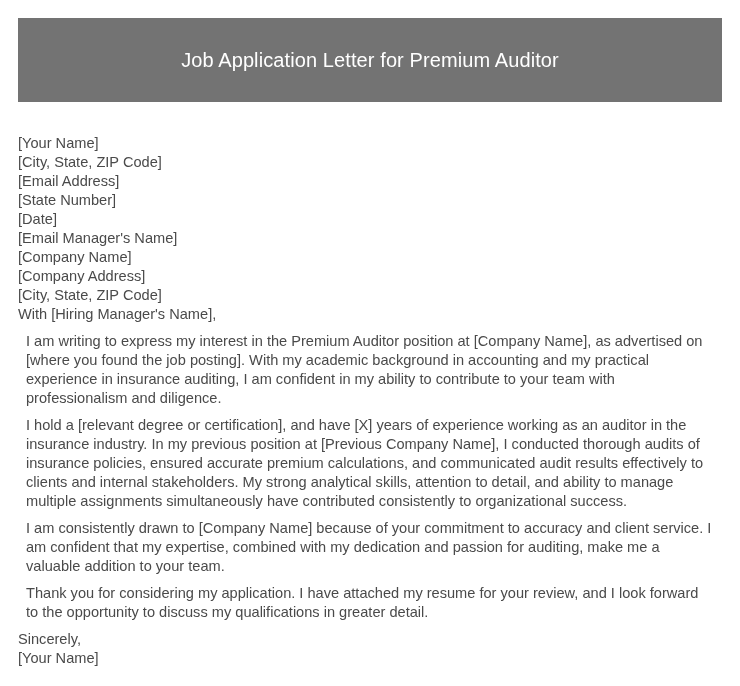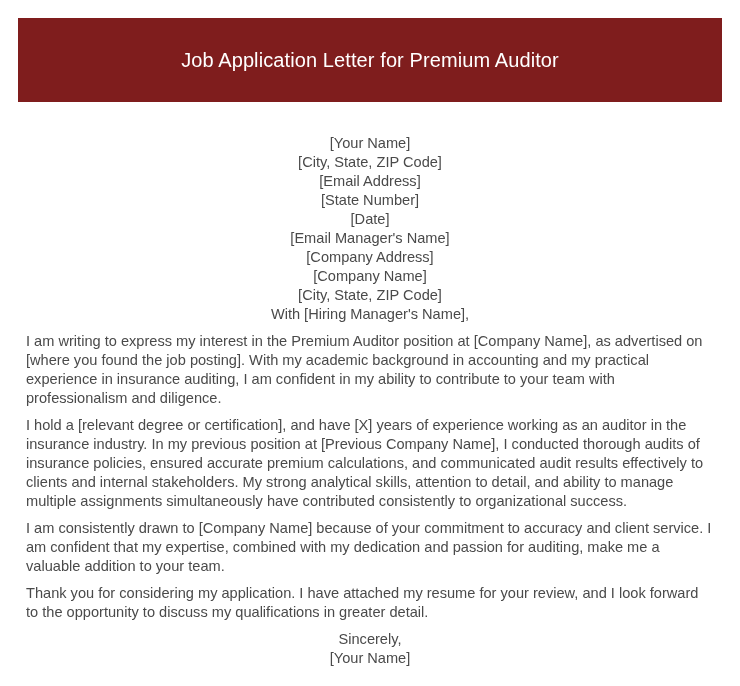"Job Application Letter for Premium" .header-banner { background: #7f1d1d -> #737373 }
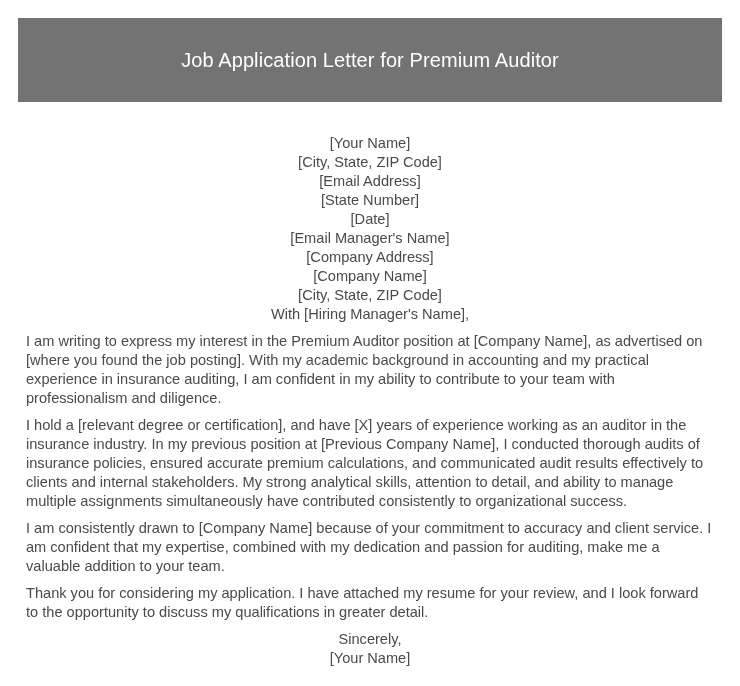"[Your Name]" .letter-line { text-align: center -> none }
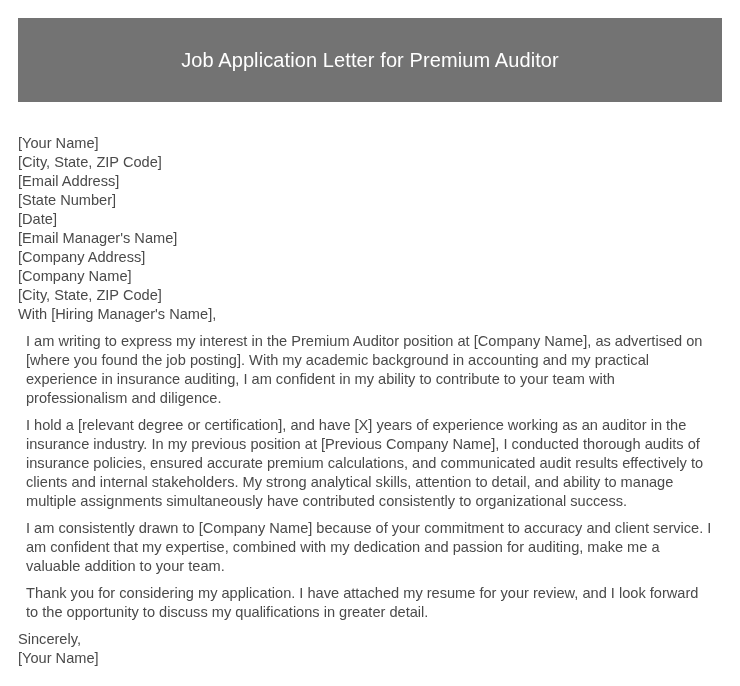"[Company Address]" span.letter-line { order: before "[Company Name]" -> after "[Company Name]" }
